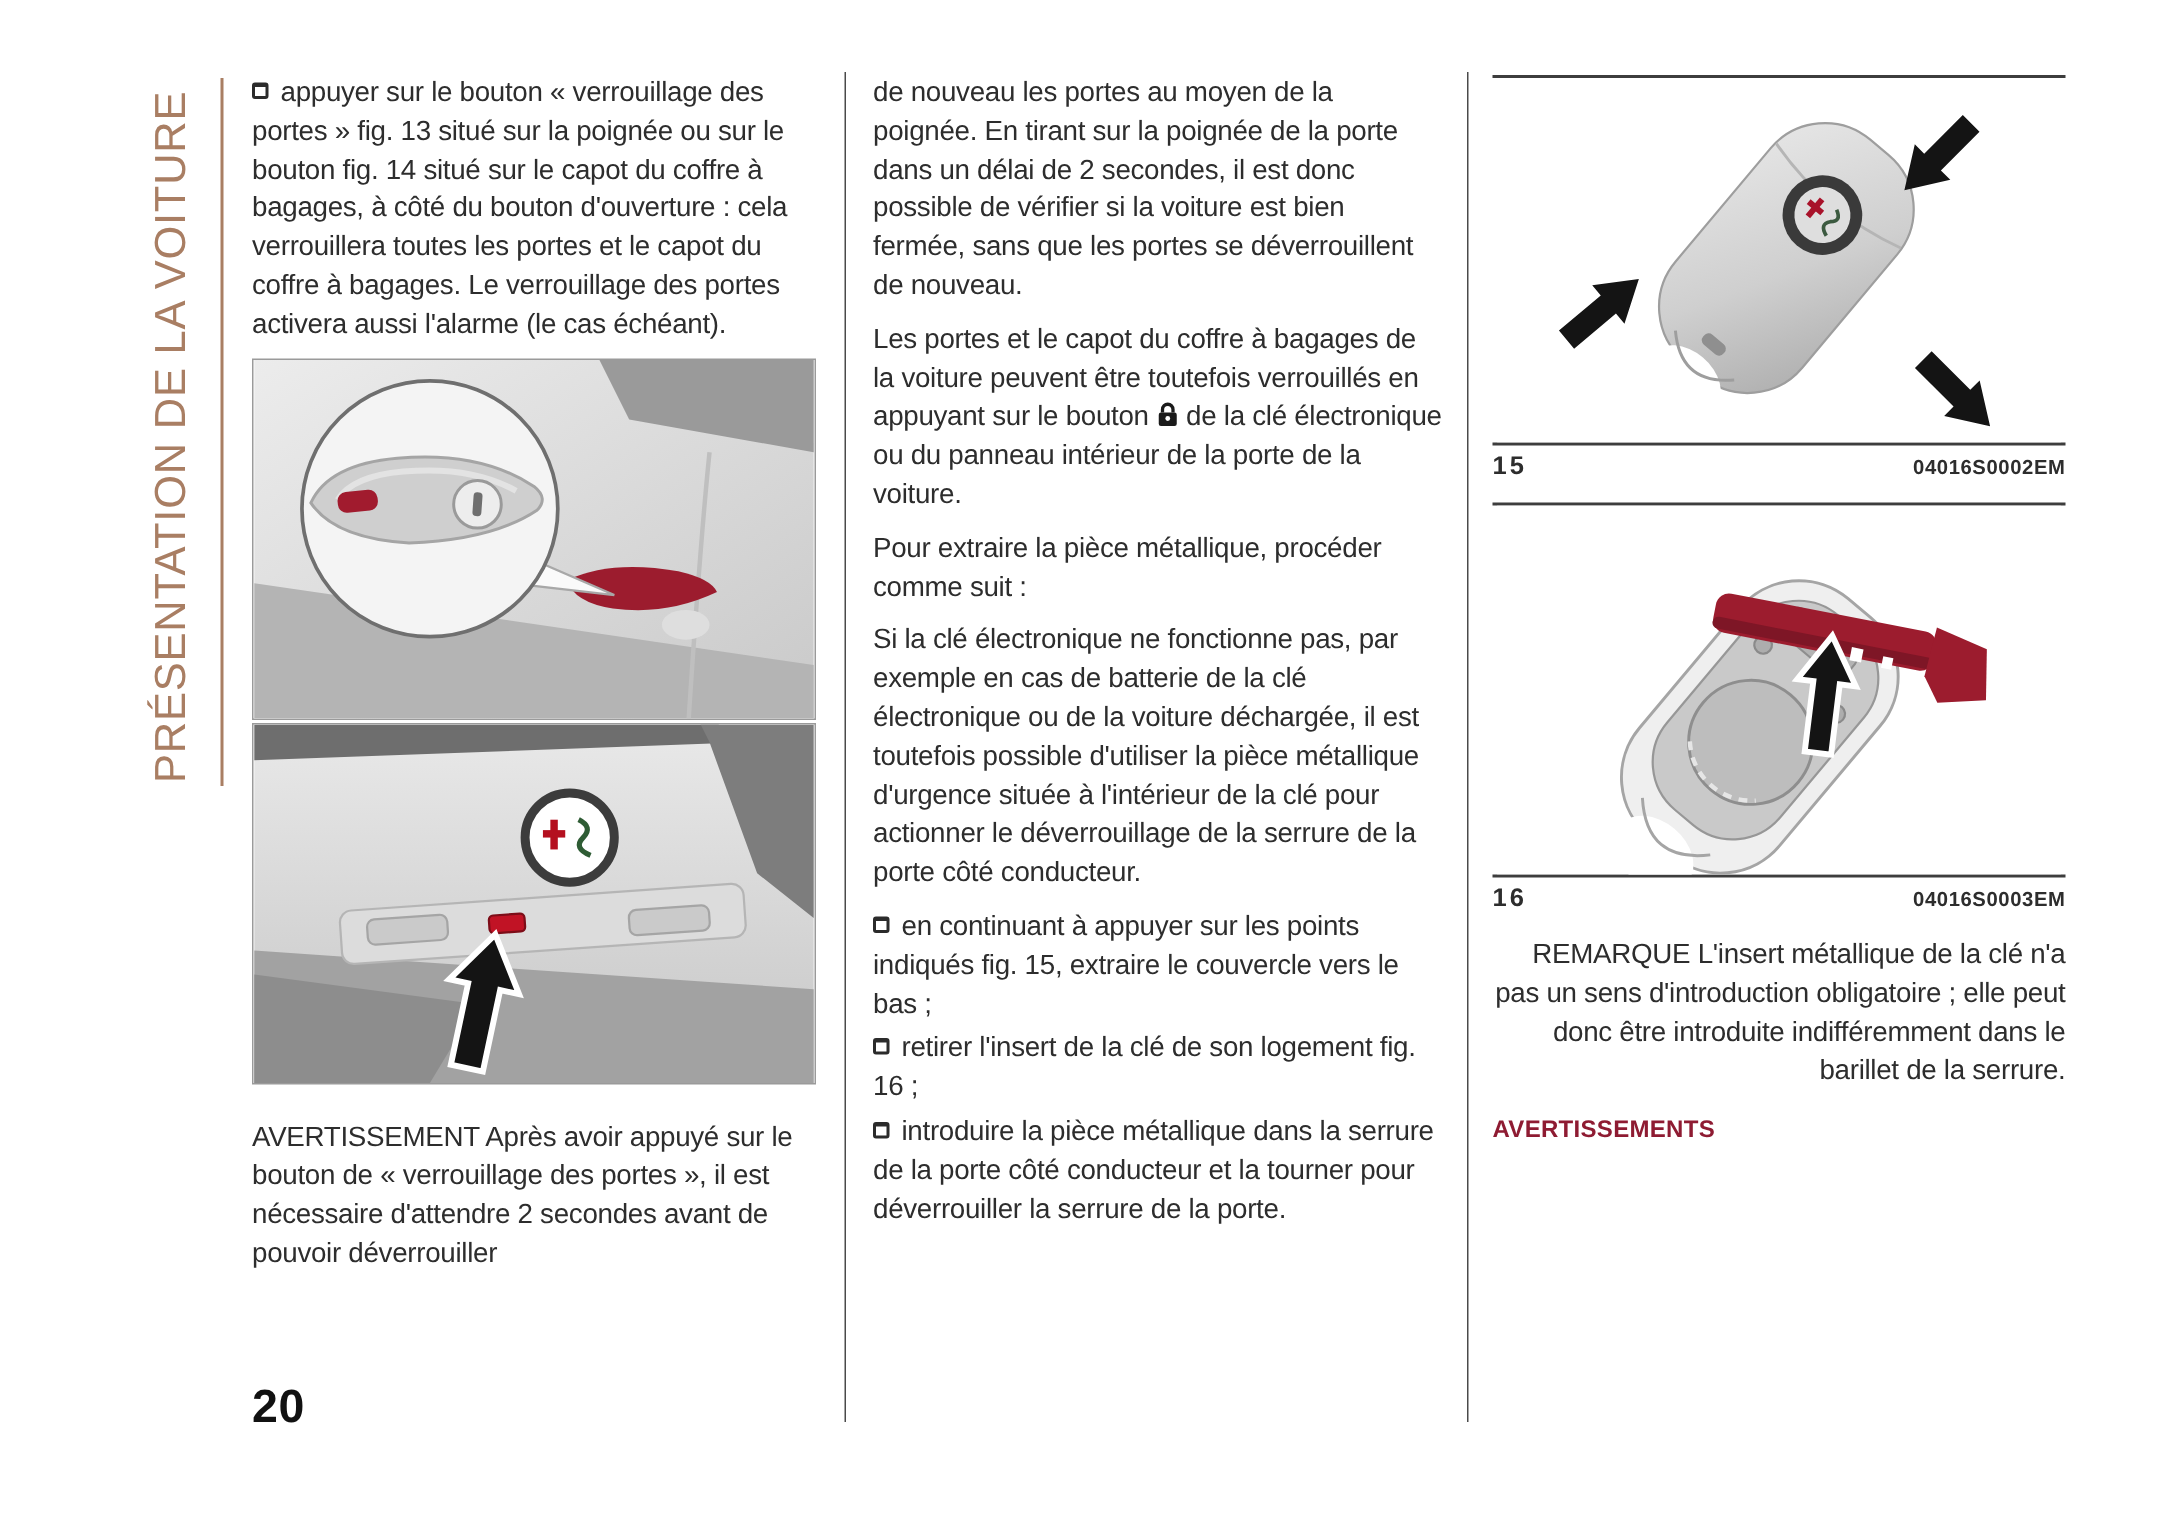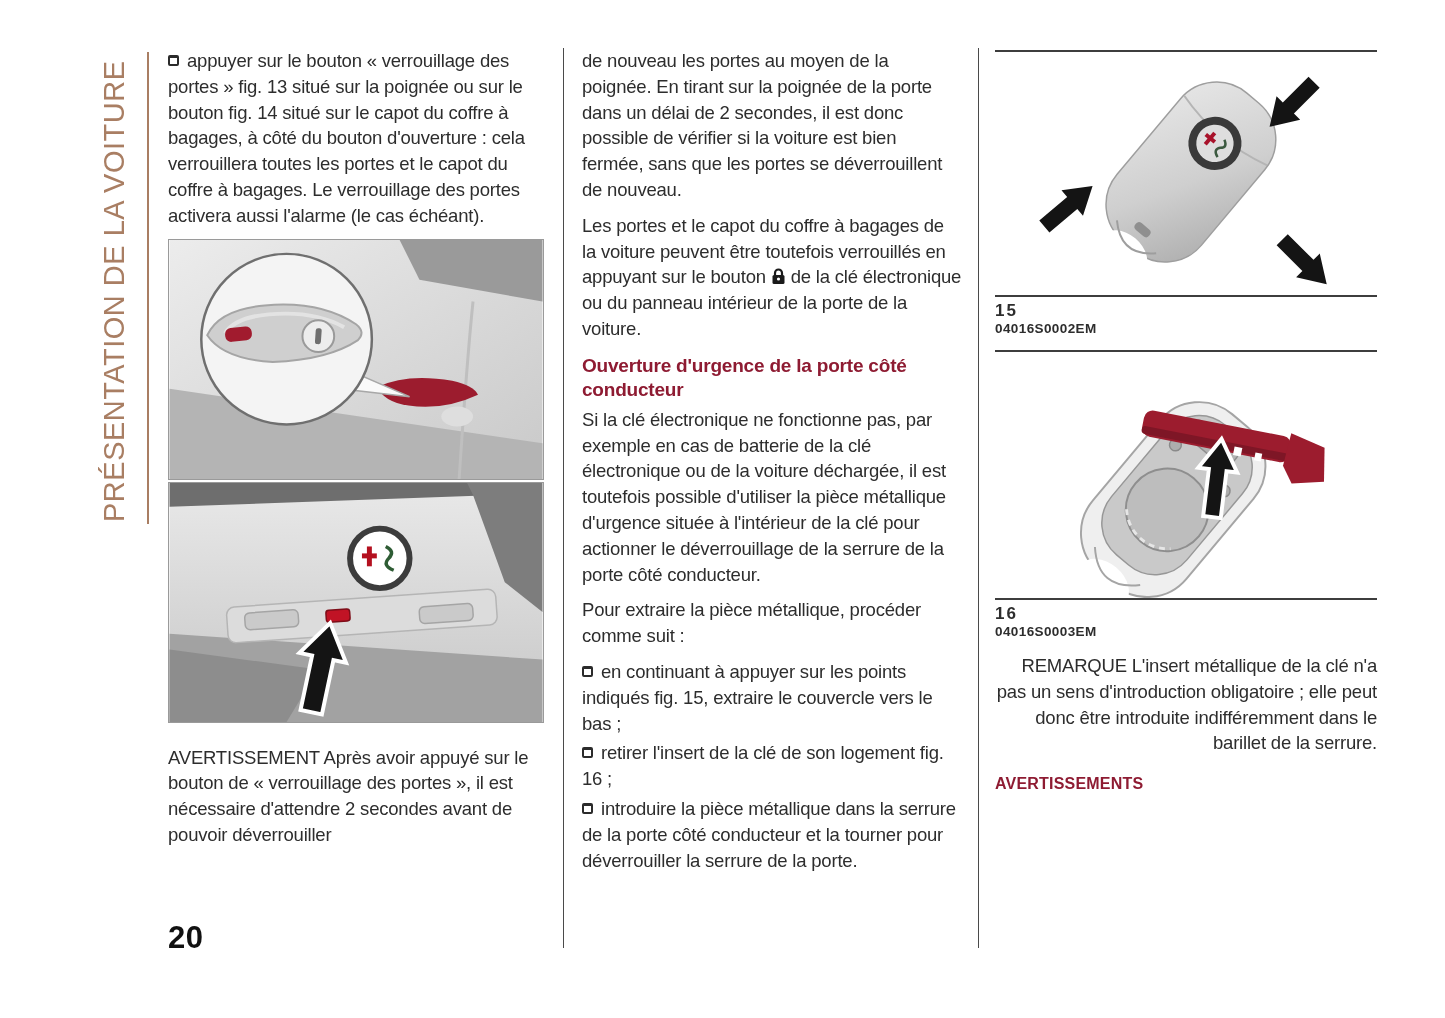"15" .figcap { flex-direction: column -> none }
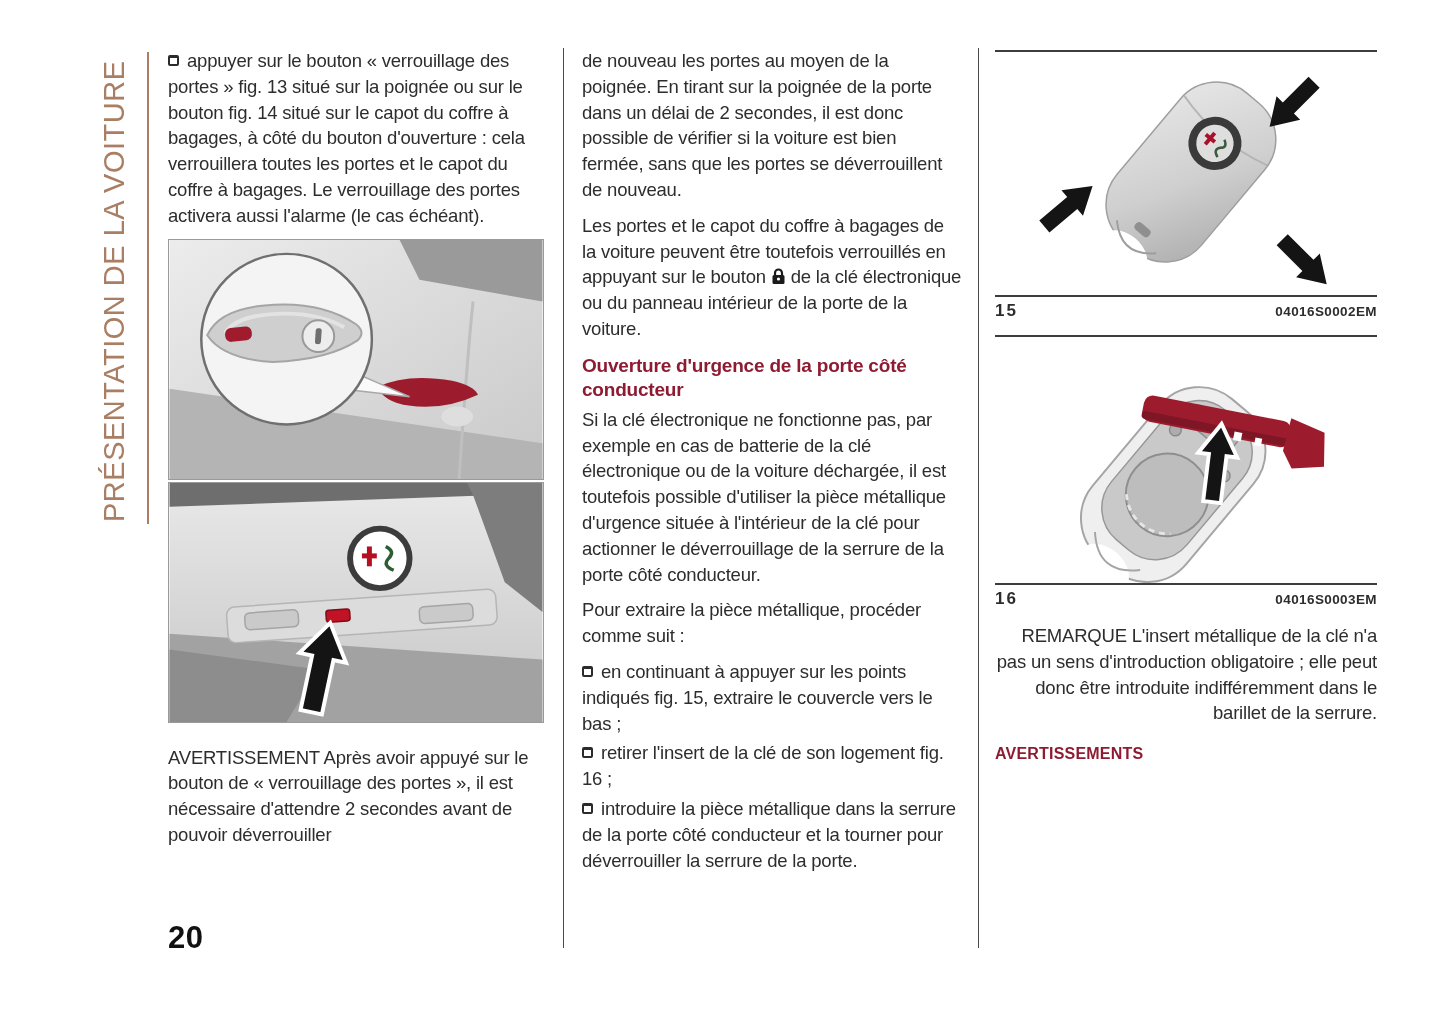"Ouverture d'urgence de la porte" h3.red { html: <h3>Ouverture d'urgence de la porte côté conducteur</h3> -> none }
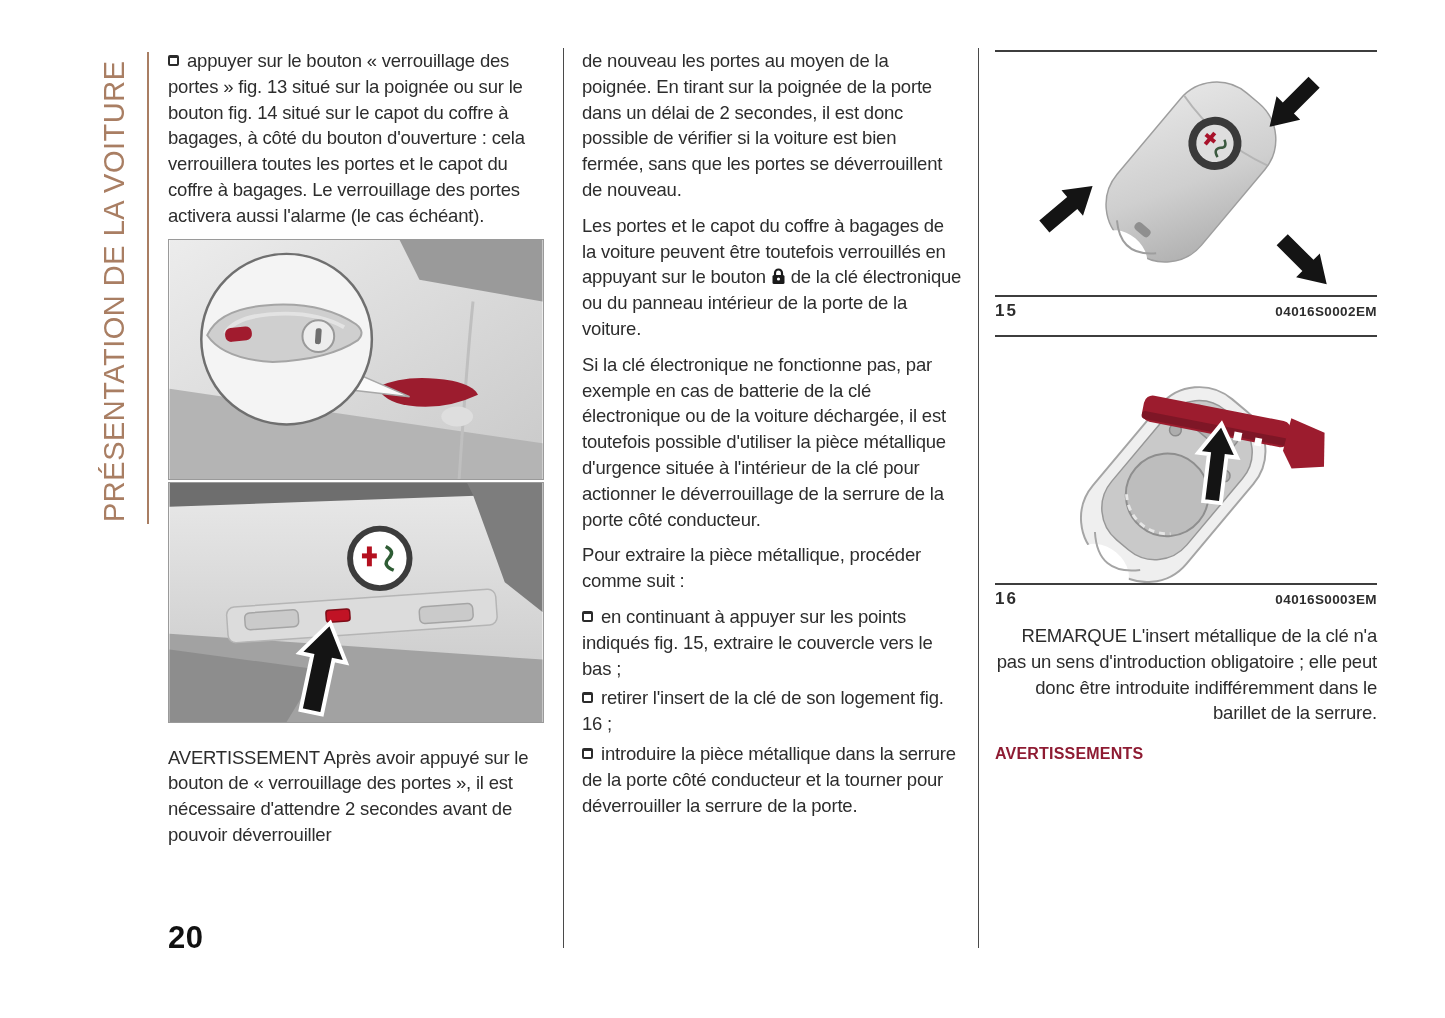"Si la clé électronique ne" p.body { order: before "Pour extraire la pièce métallique," -> after "Pour extraire la pièce métallique," }
